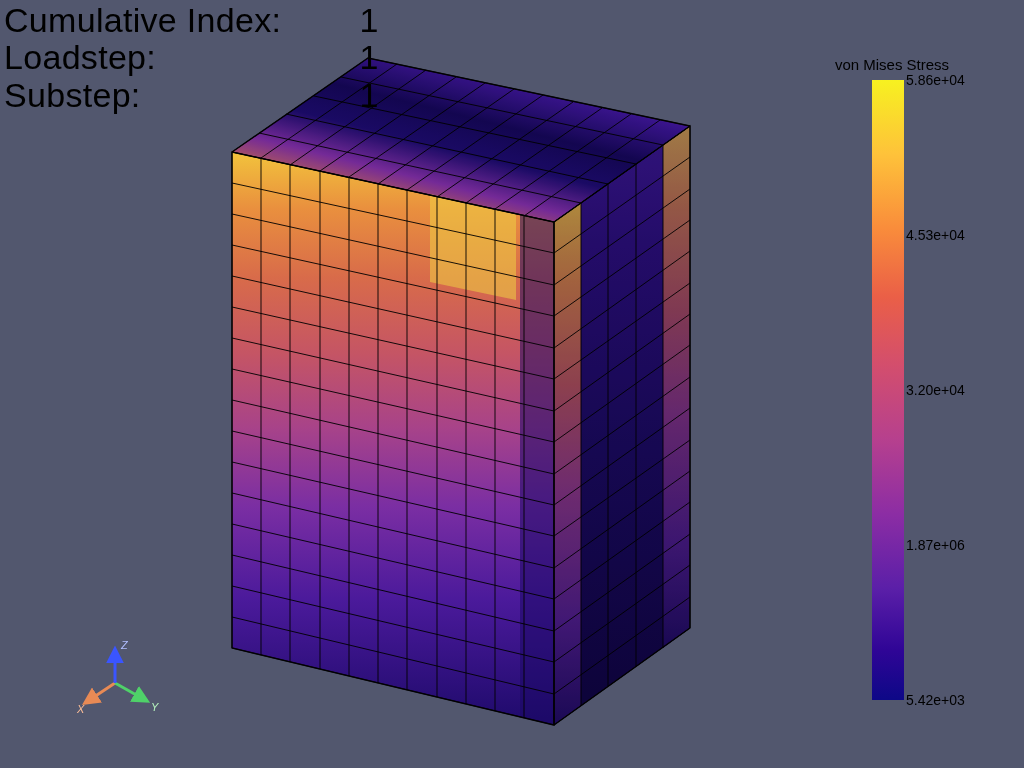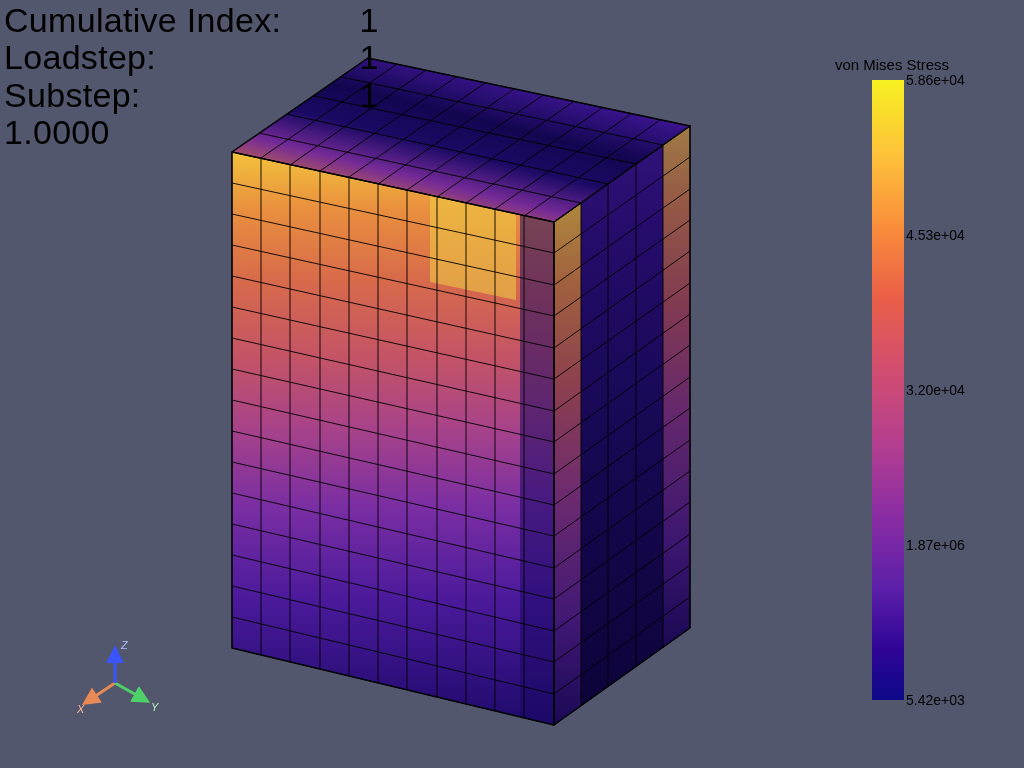"1.0000" span.value { html: <span>1.0000</span> -> none }
